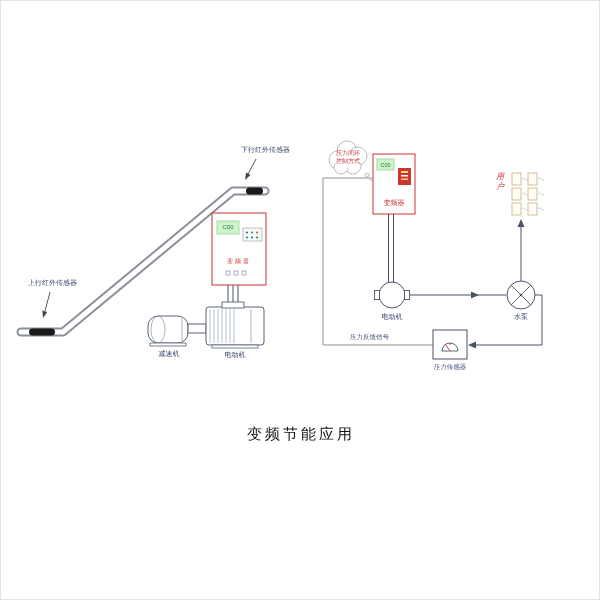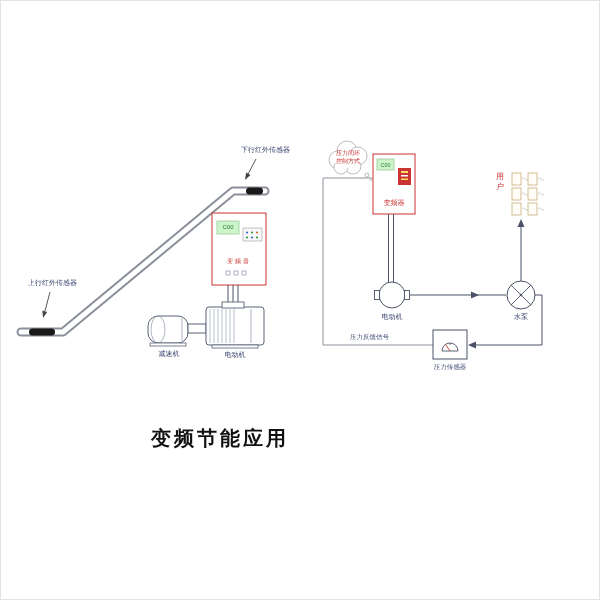"用户" .vert { font-style: none -> italic }
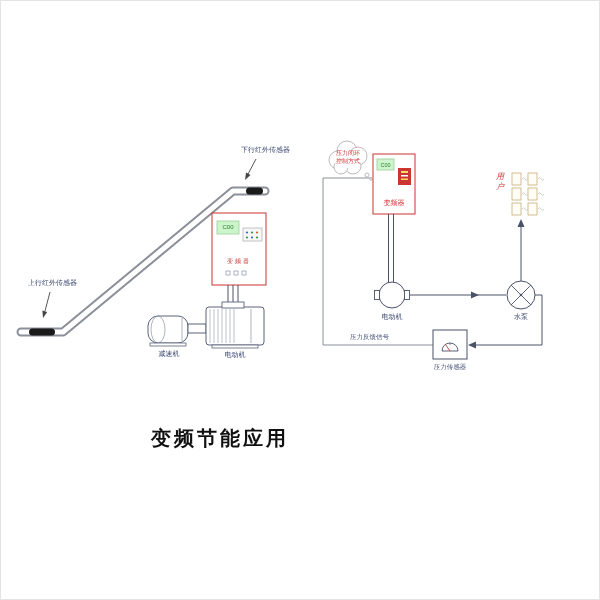"变频节能应用" #main-title { font-size: 20px -> 15px; font-weight: bold -> normal; text-align: none -> center }
